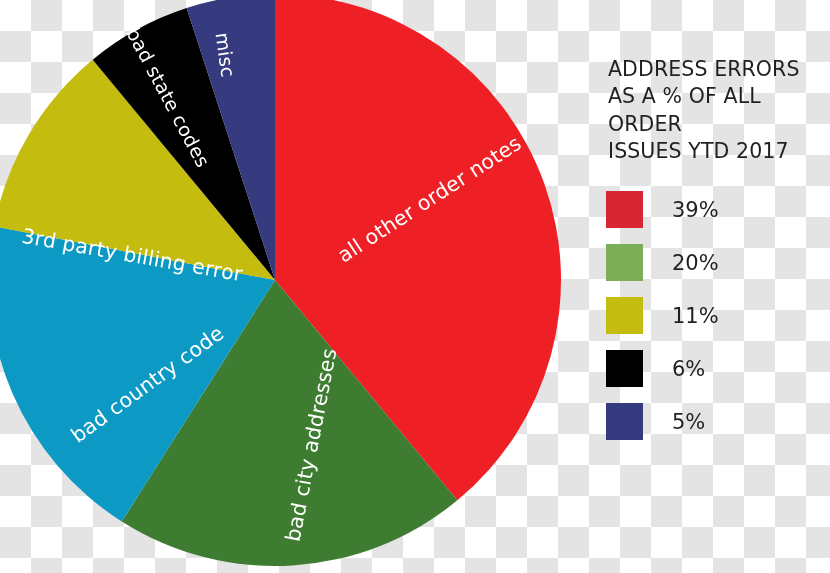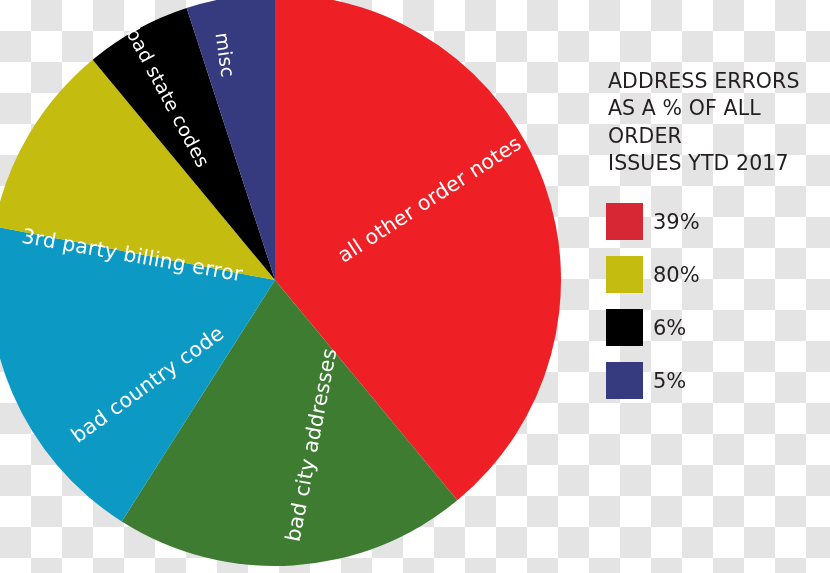"ADDRESS ERRORS" #legend { top: 68px -> 56px }
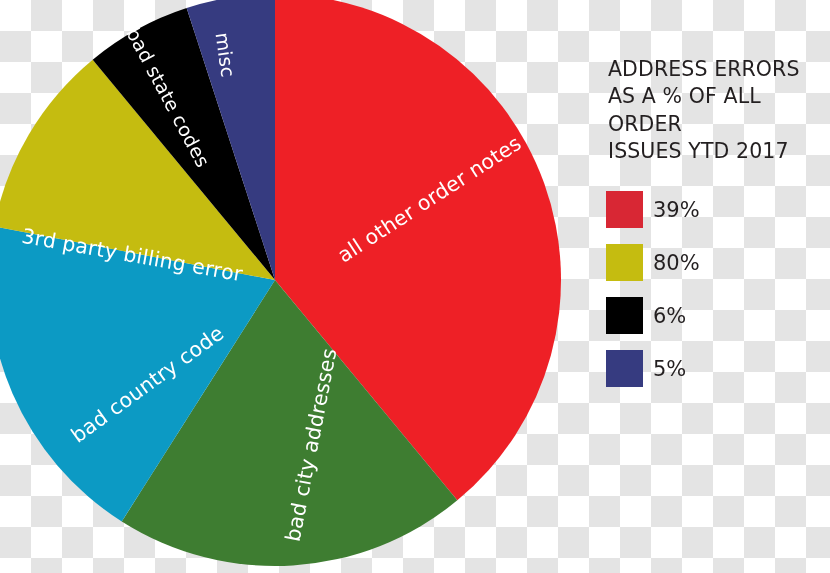"39%" .legend-value { margin-left: 10px -> 29px }
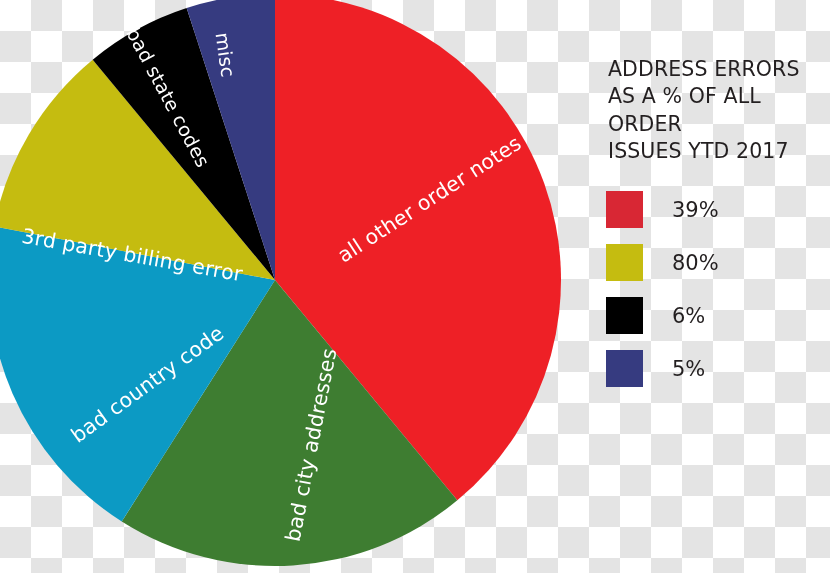"20%" div.legend-row { html: none -> <div> <span></span> <span>20%</span> </div> }
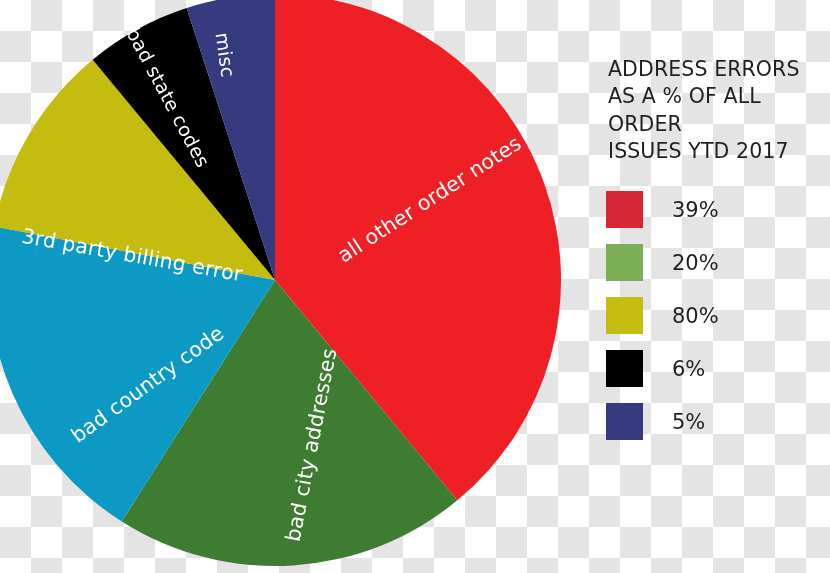"80%" span.legend-value { text: 80% -> 11% }
